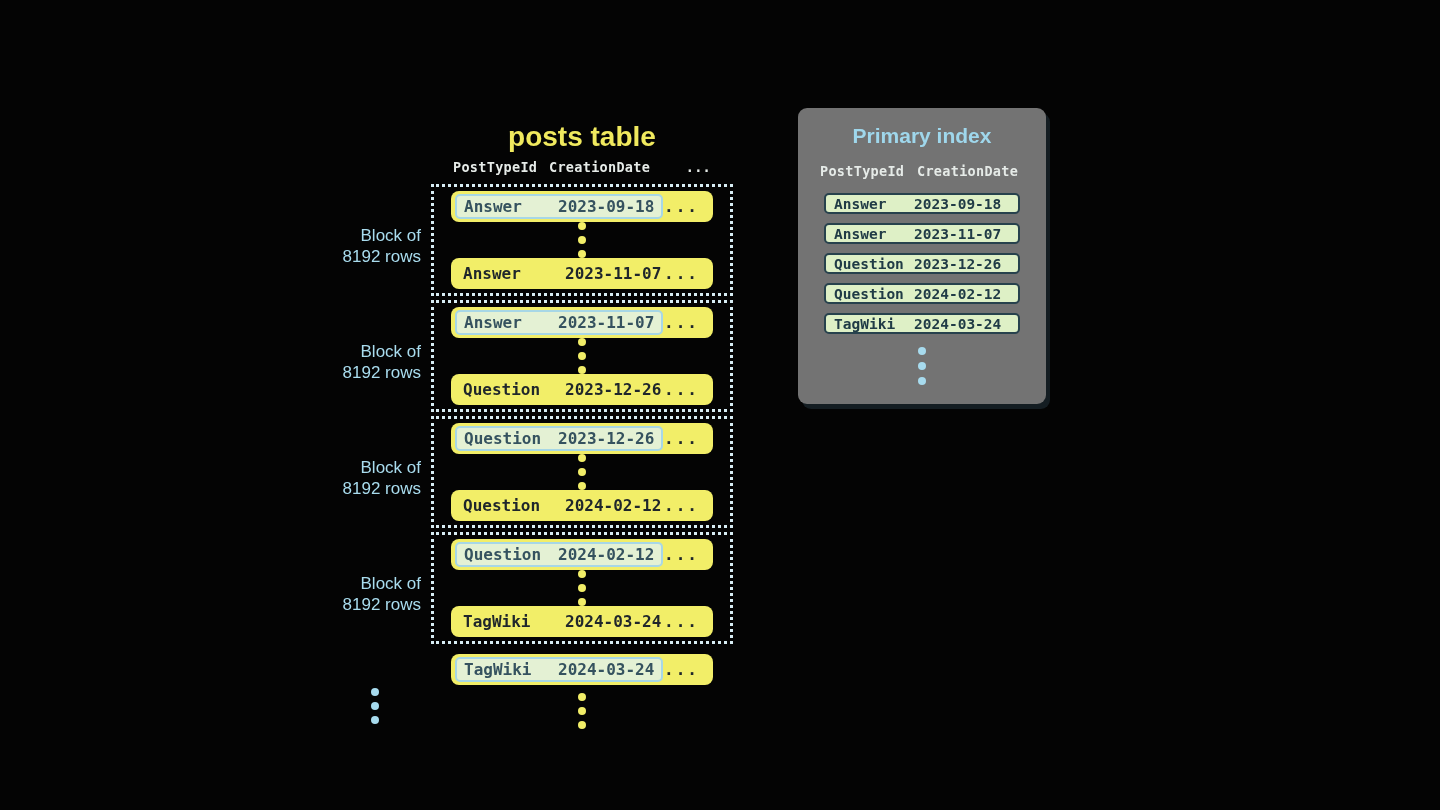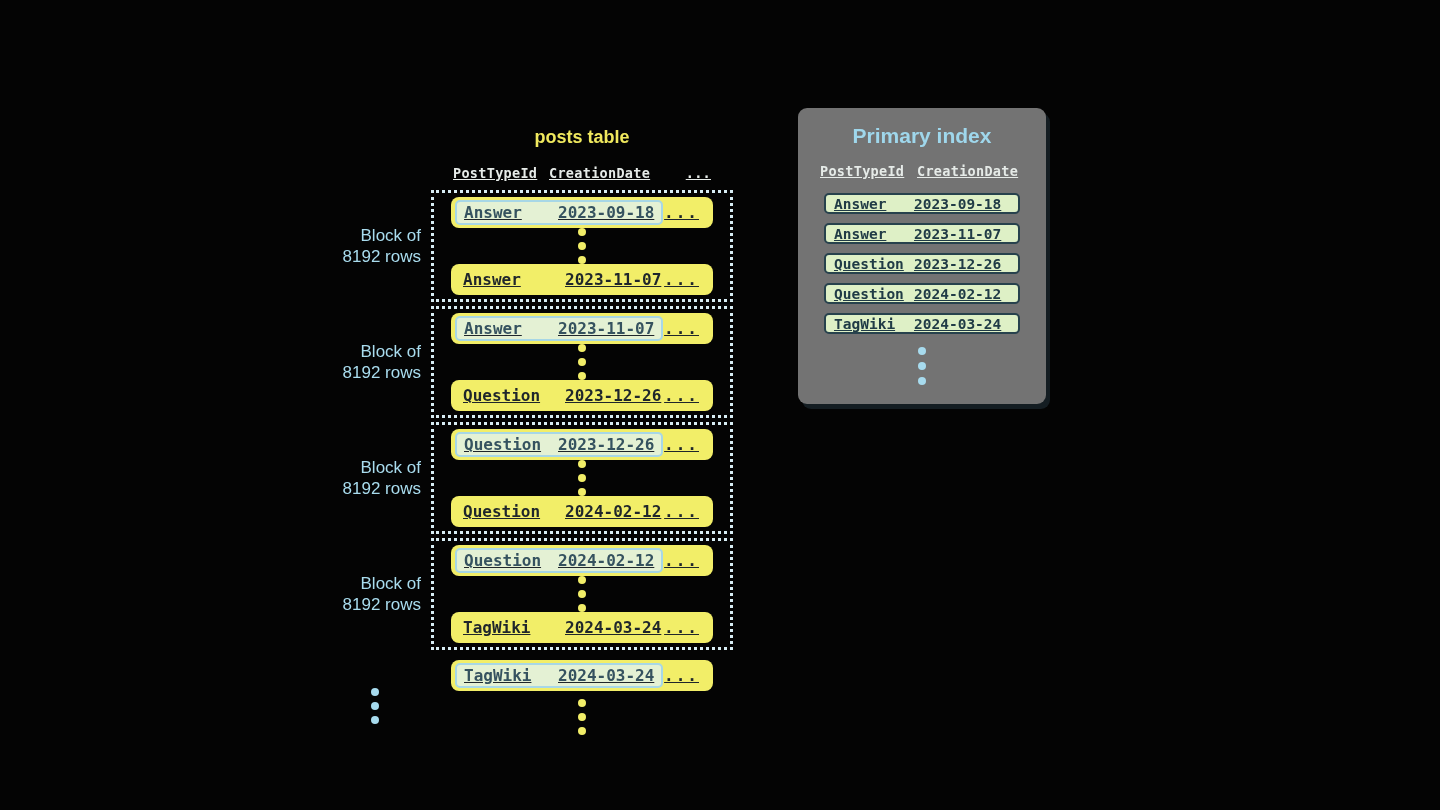"posts table" .pt-title { font-size: 18px -> 28px; margin: 0 0 10px 0 -> 0 0 4px 0 }
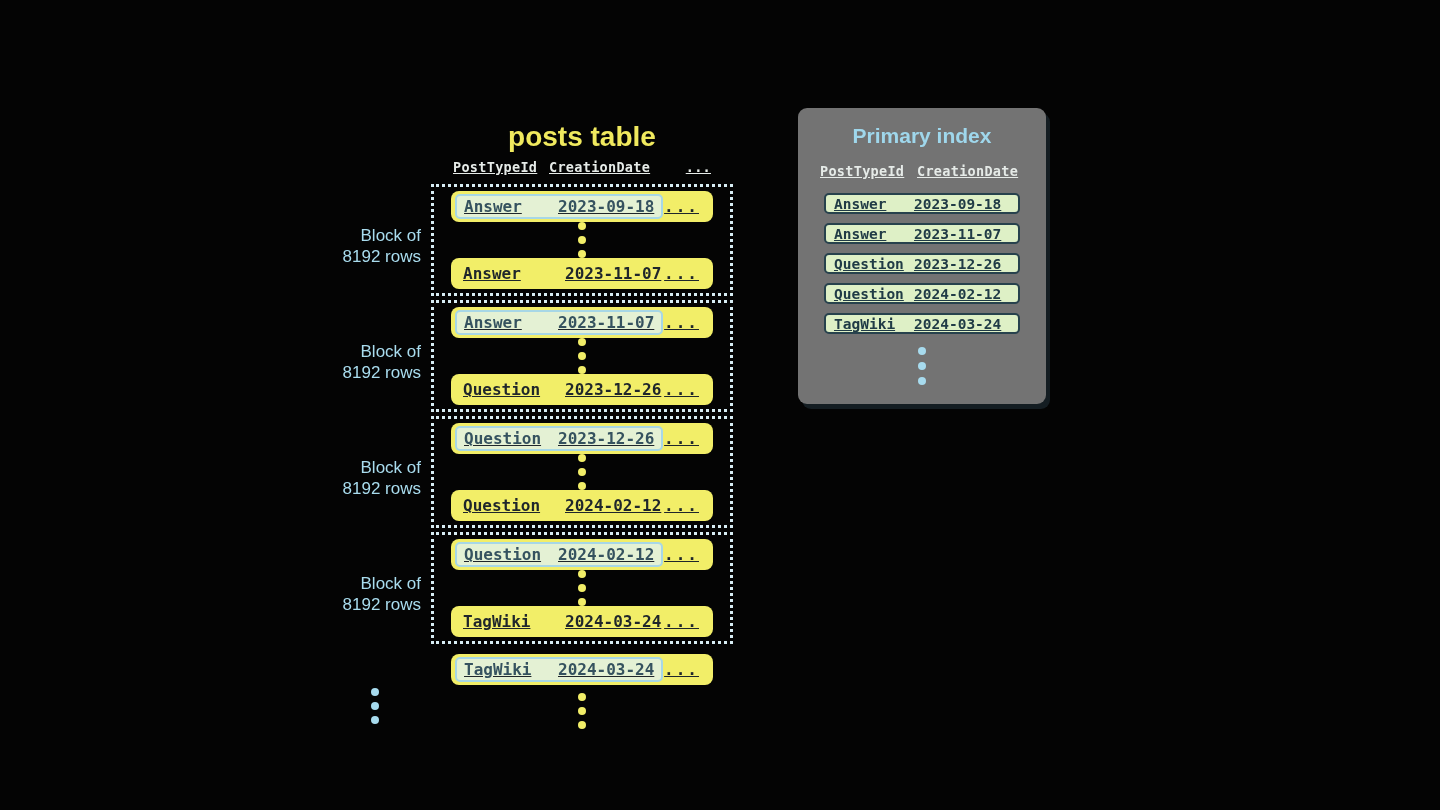"PostTypeId" .mono { text-decoration: underline -> none }
